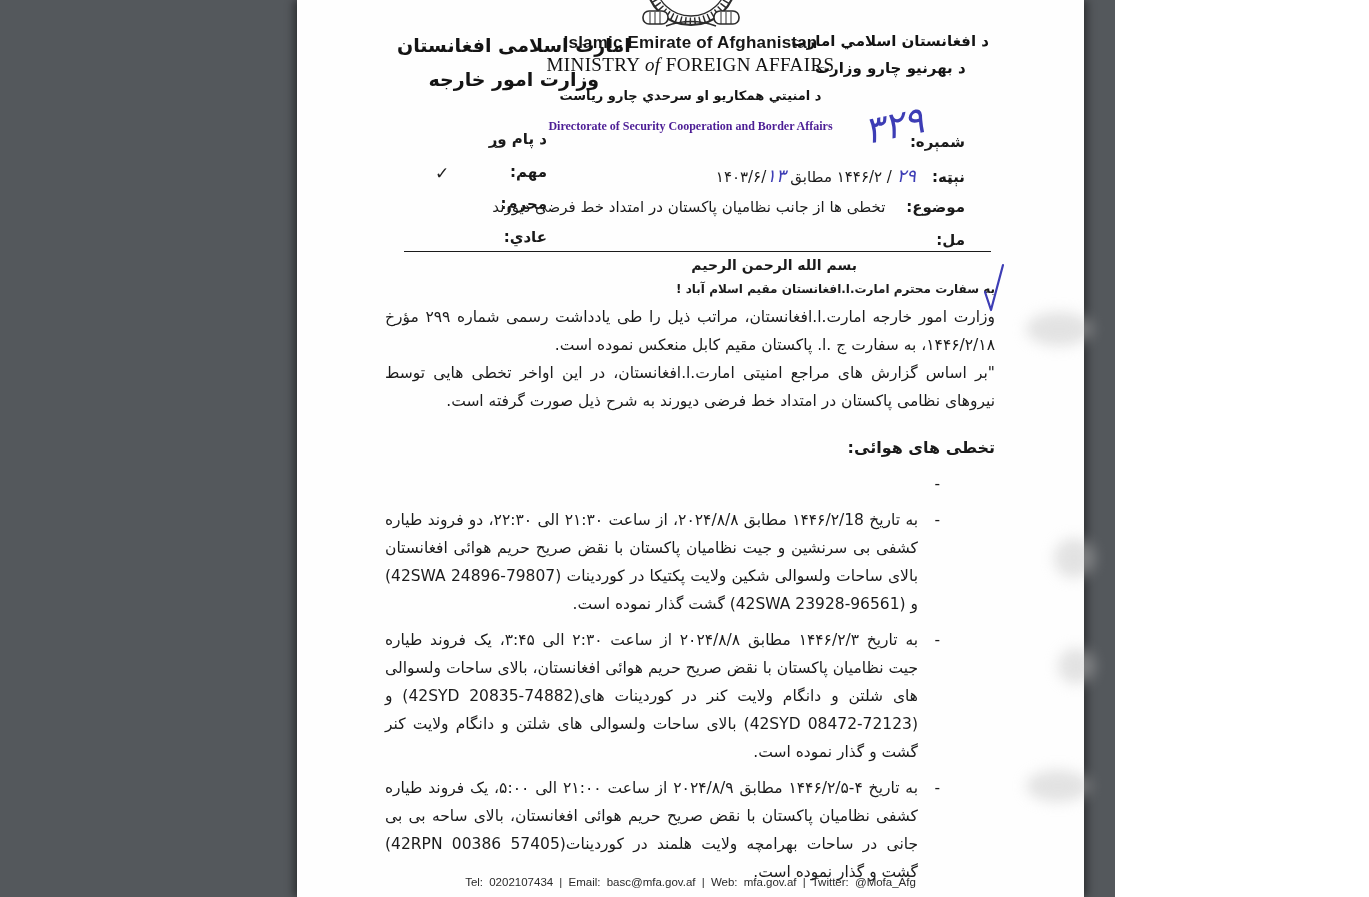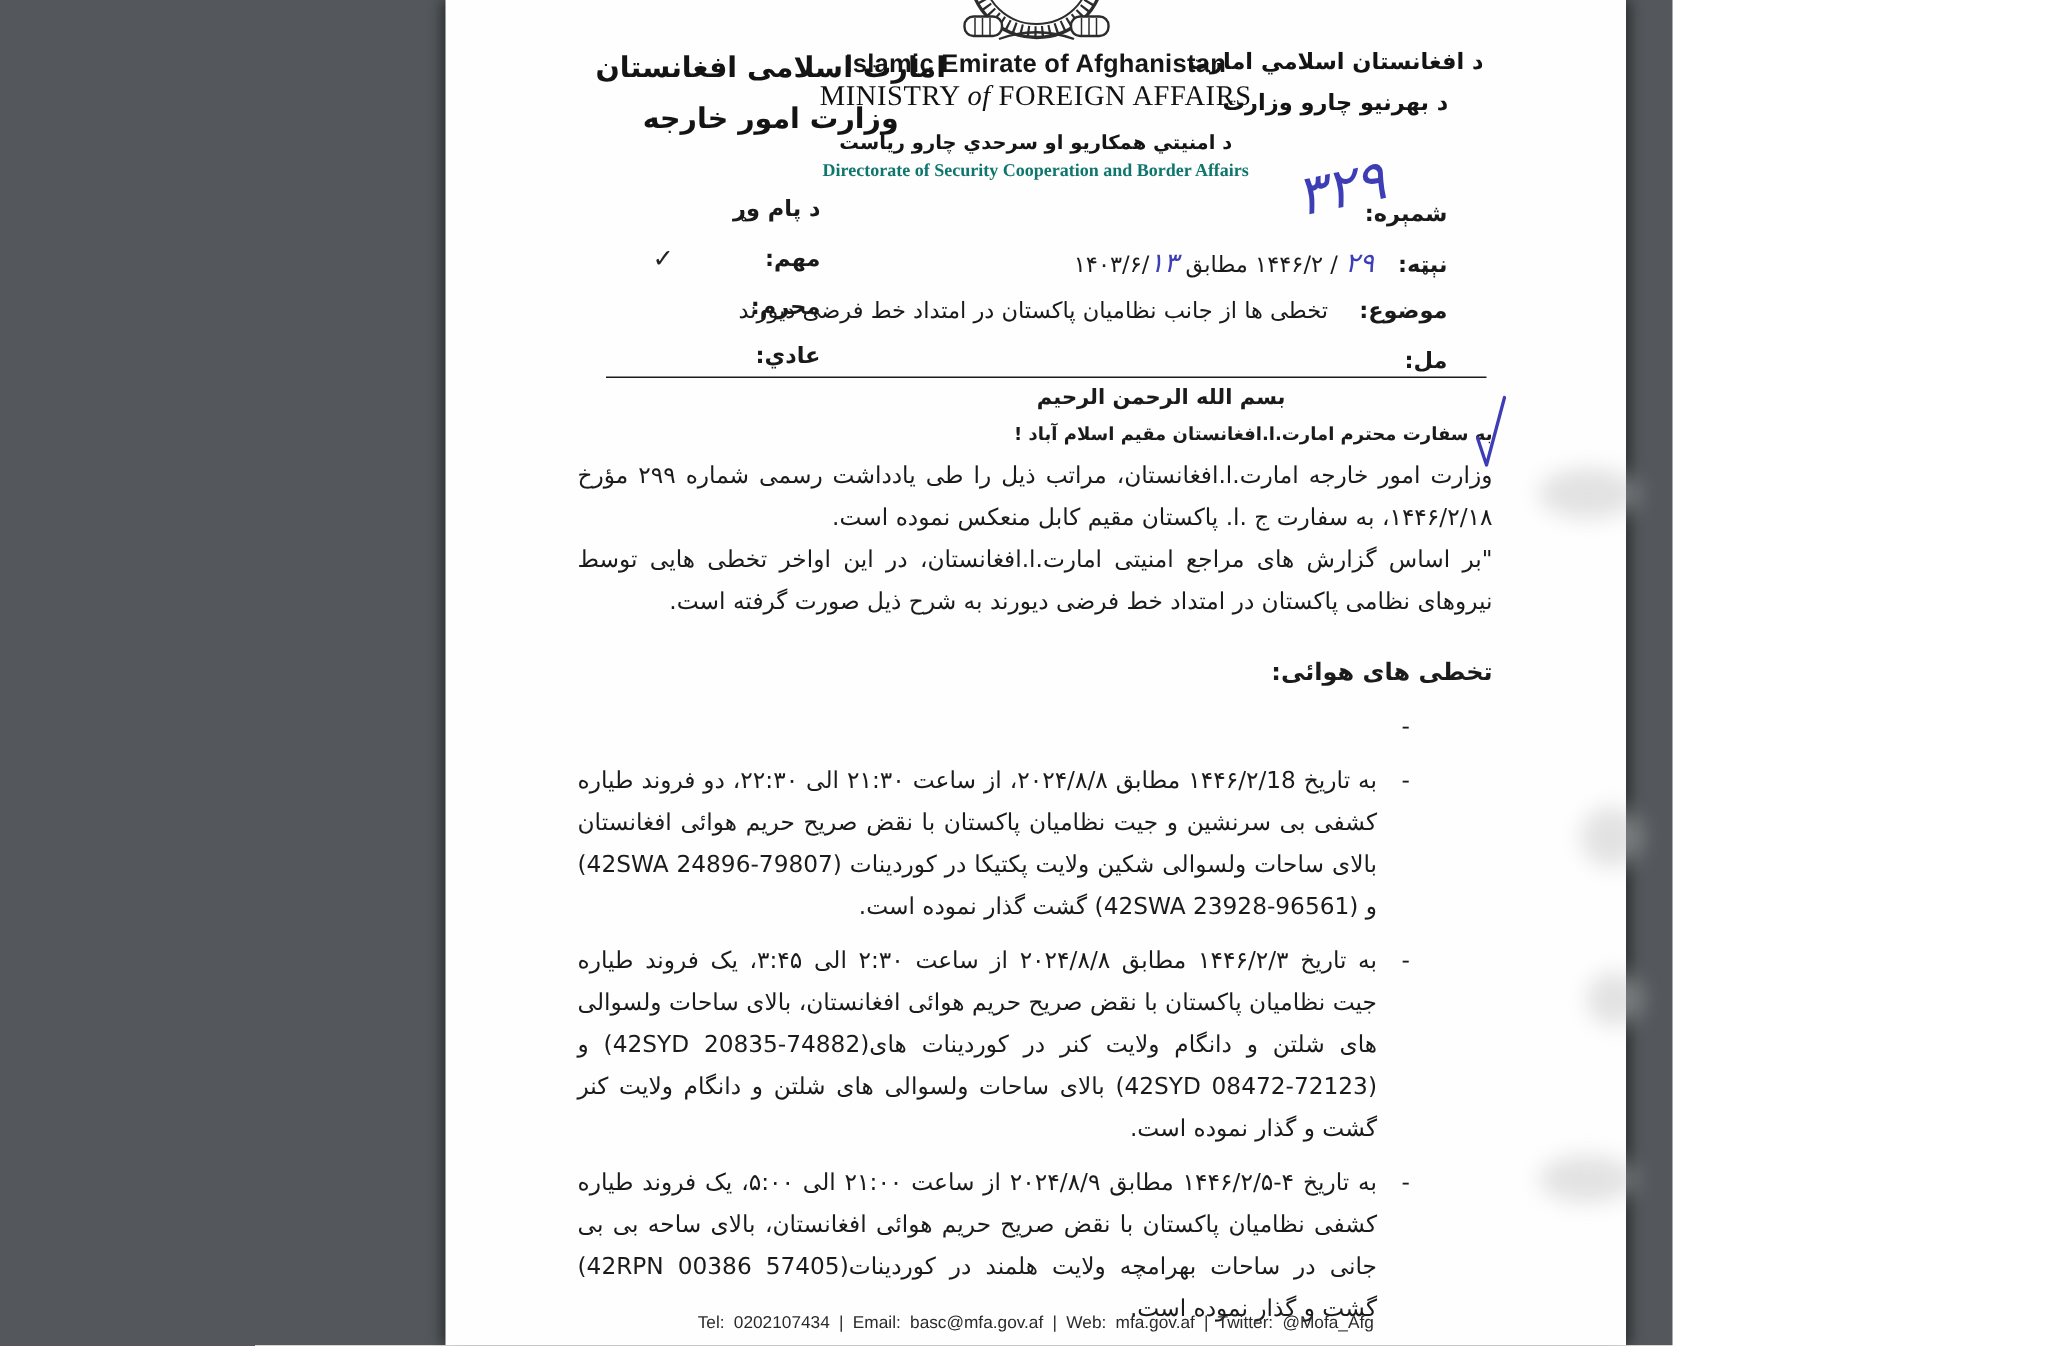"Directorate of Security Cooperation and" .en-directorate { color: #0f766e -> #4c1d95; margin-top: 3px -> 16px }
